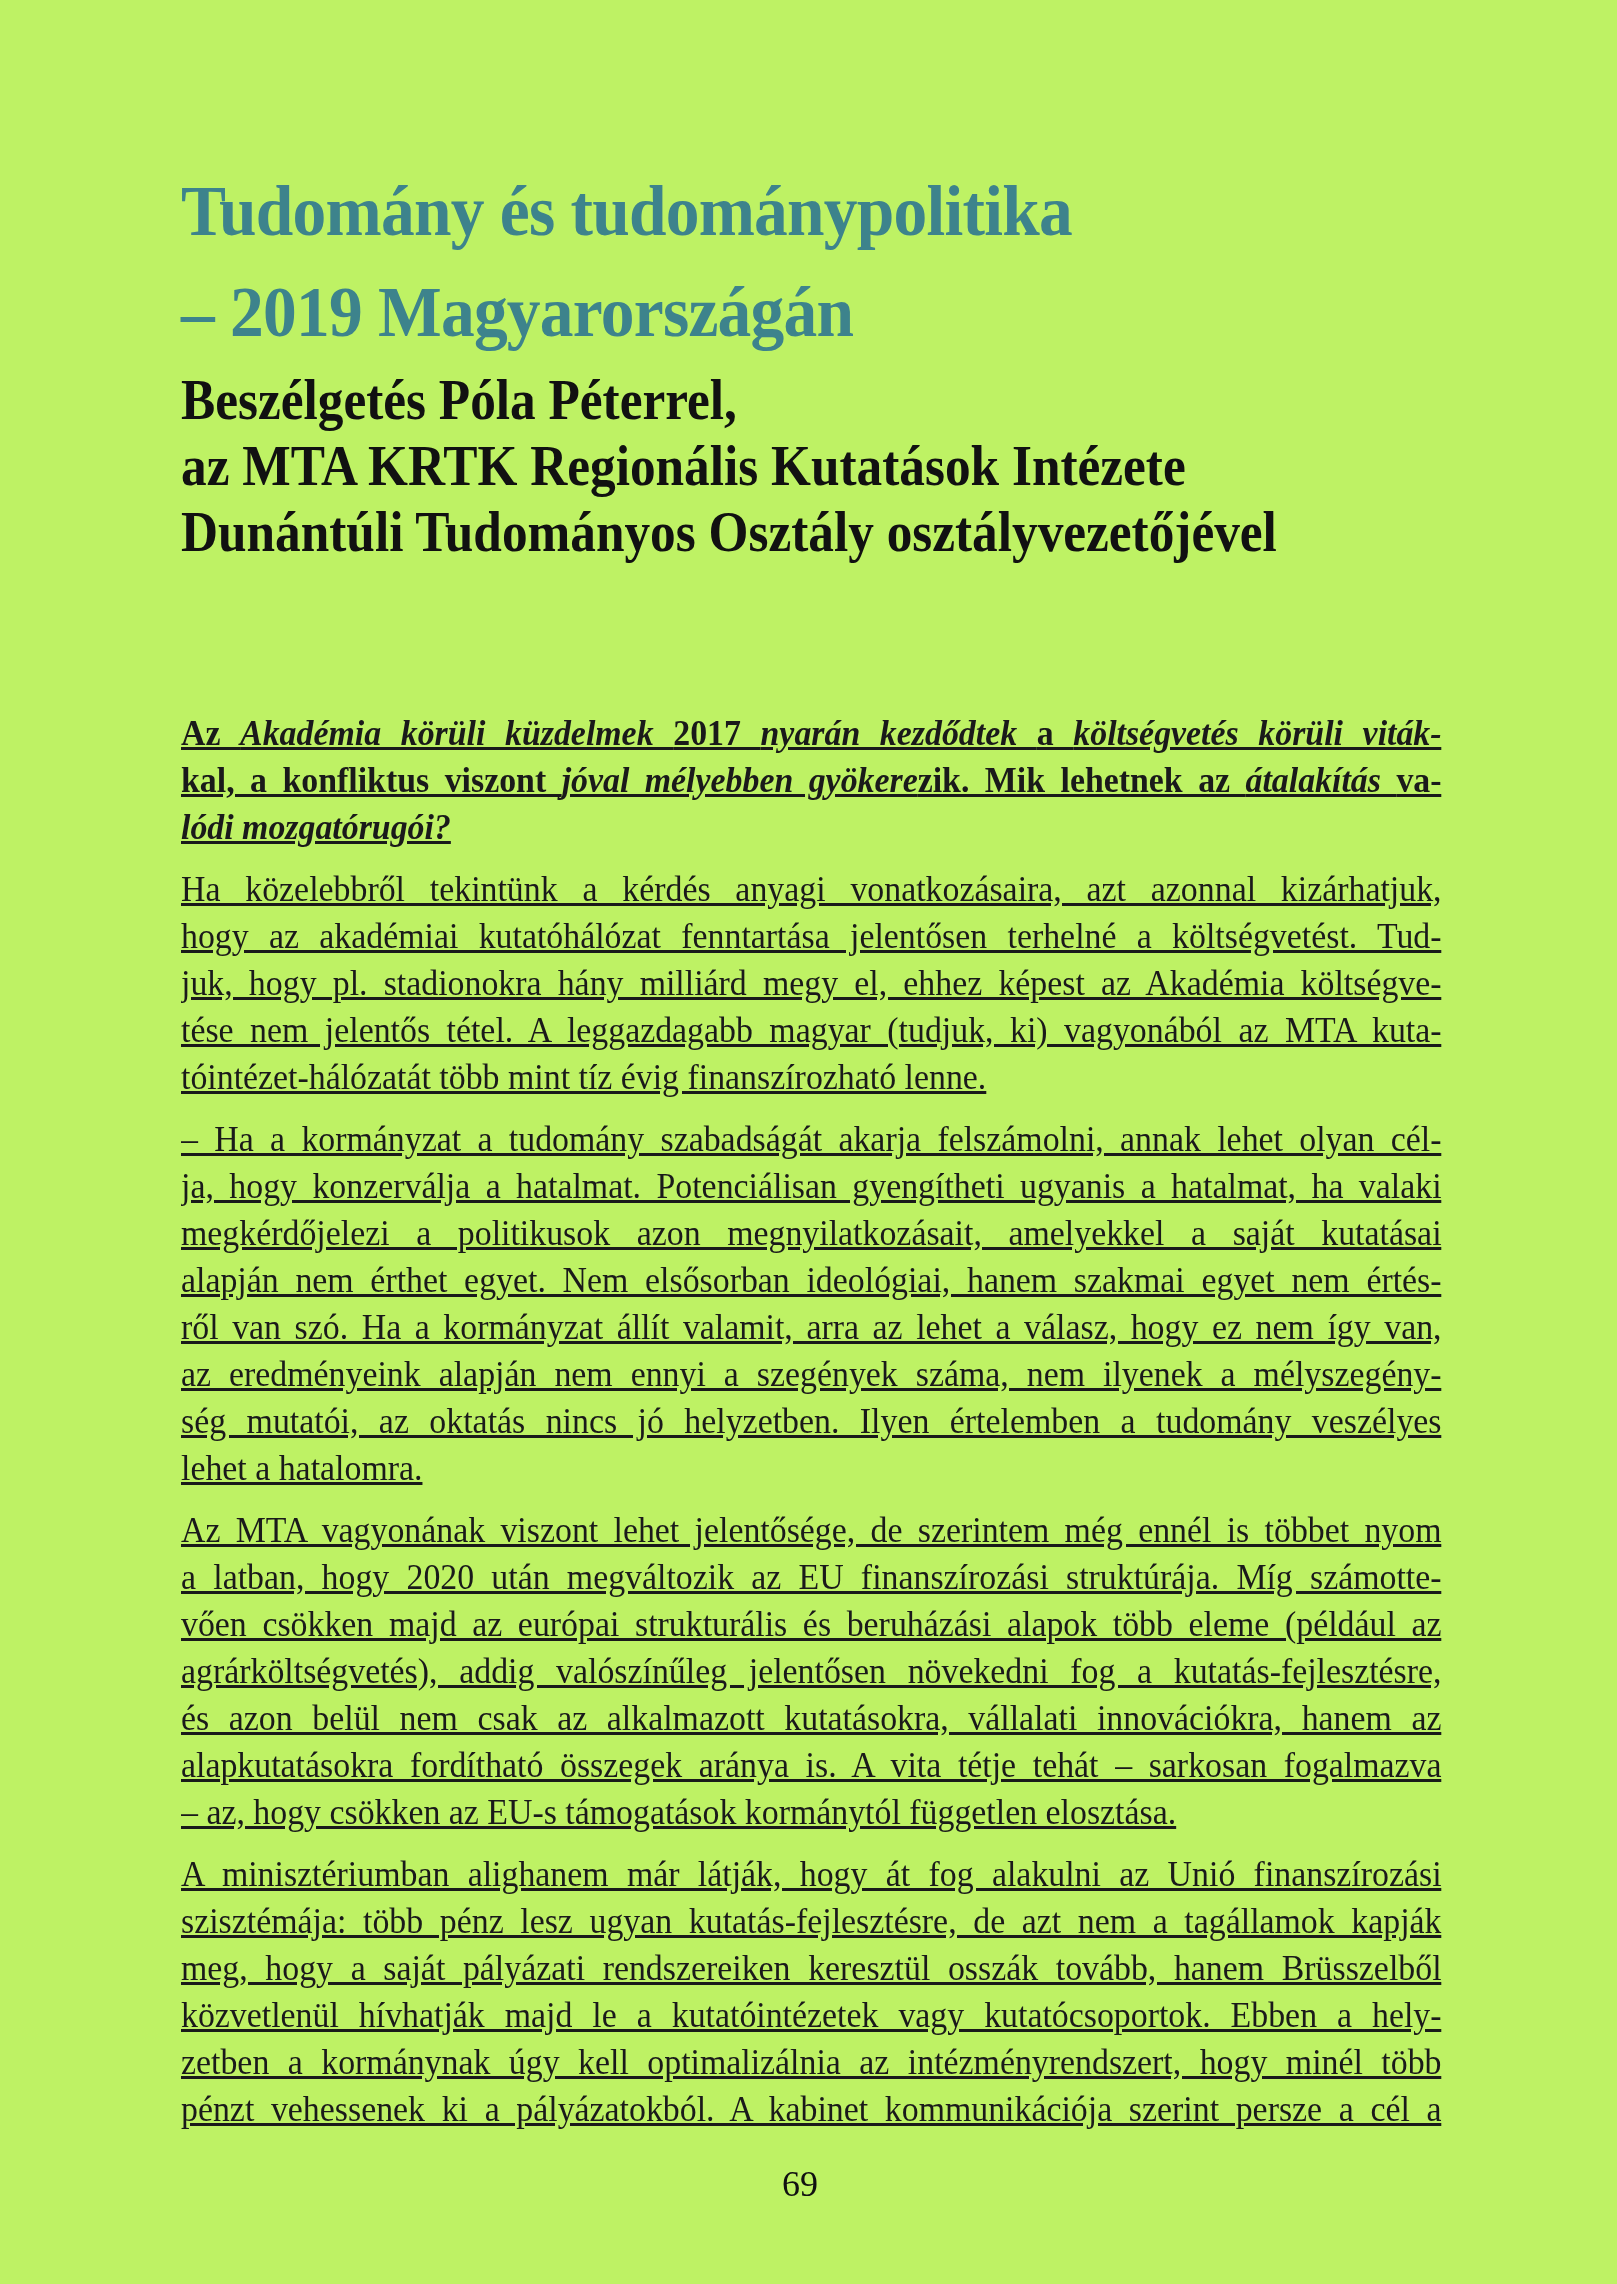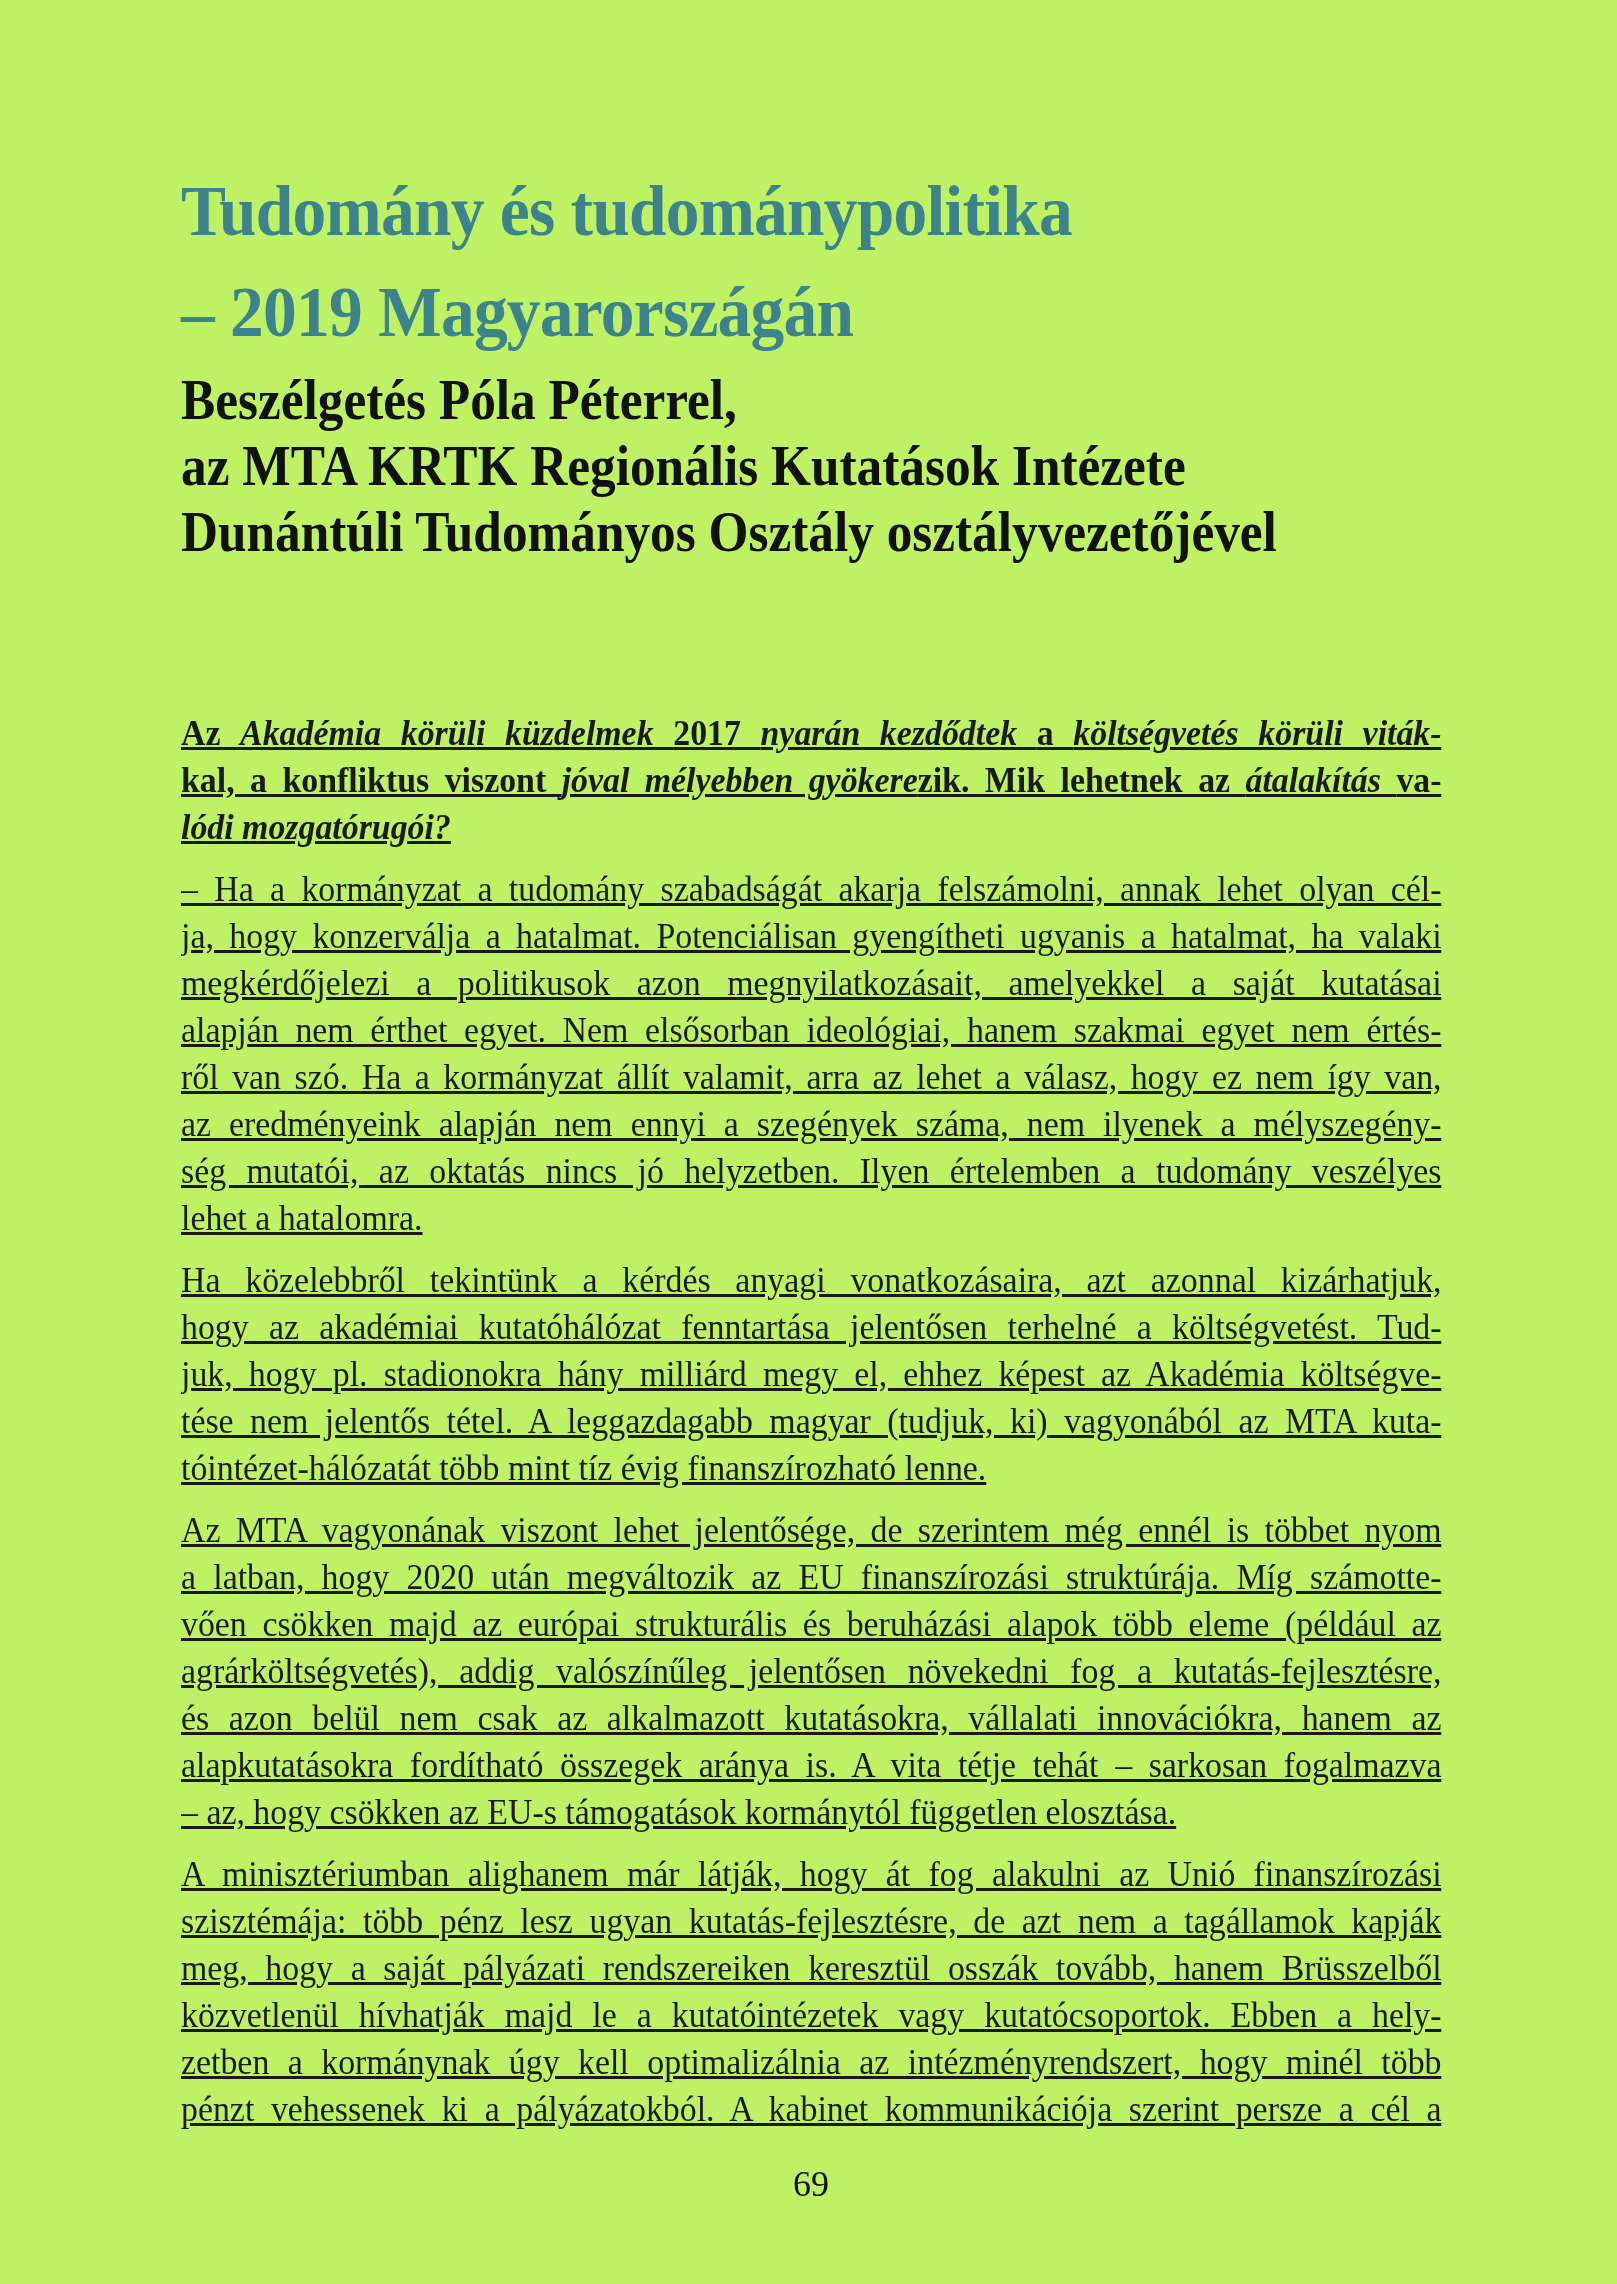"– Ha a kormányzat a" div.paragraph { order: before "Ha közelebbről tekintünk a kérdés" -> after "Ha közelebbről tekintünk a kérdés" }
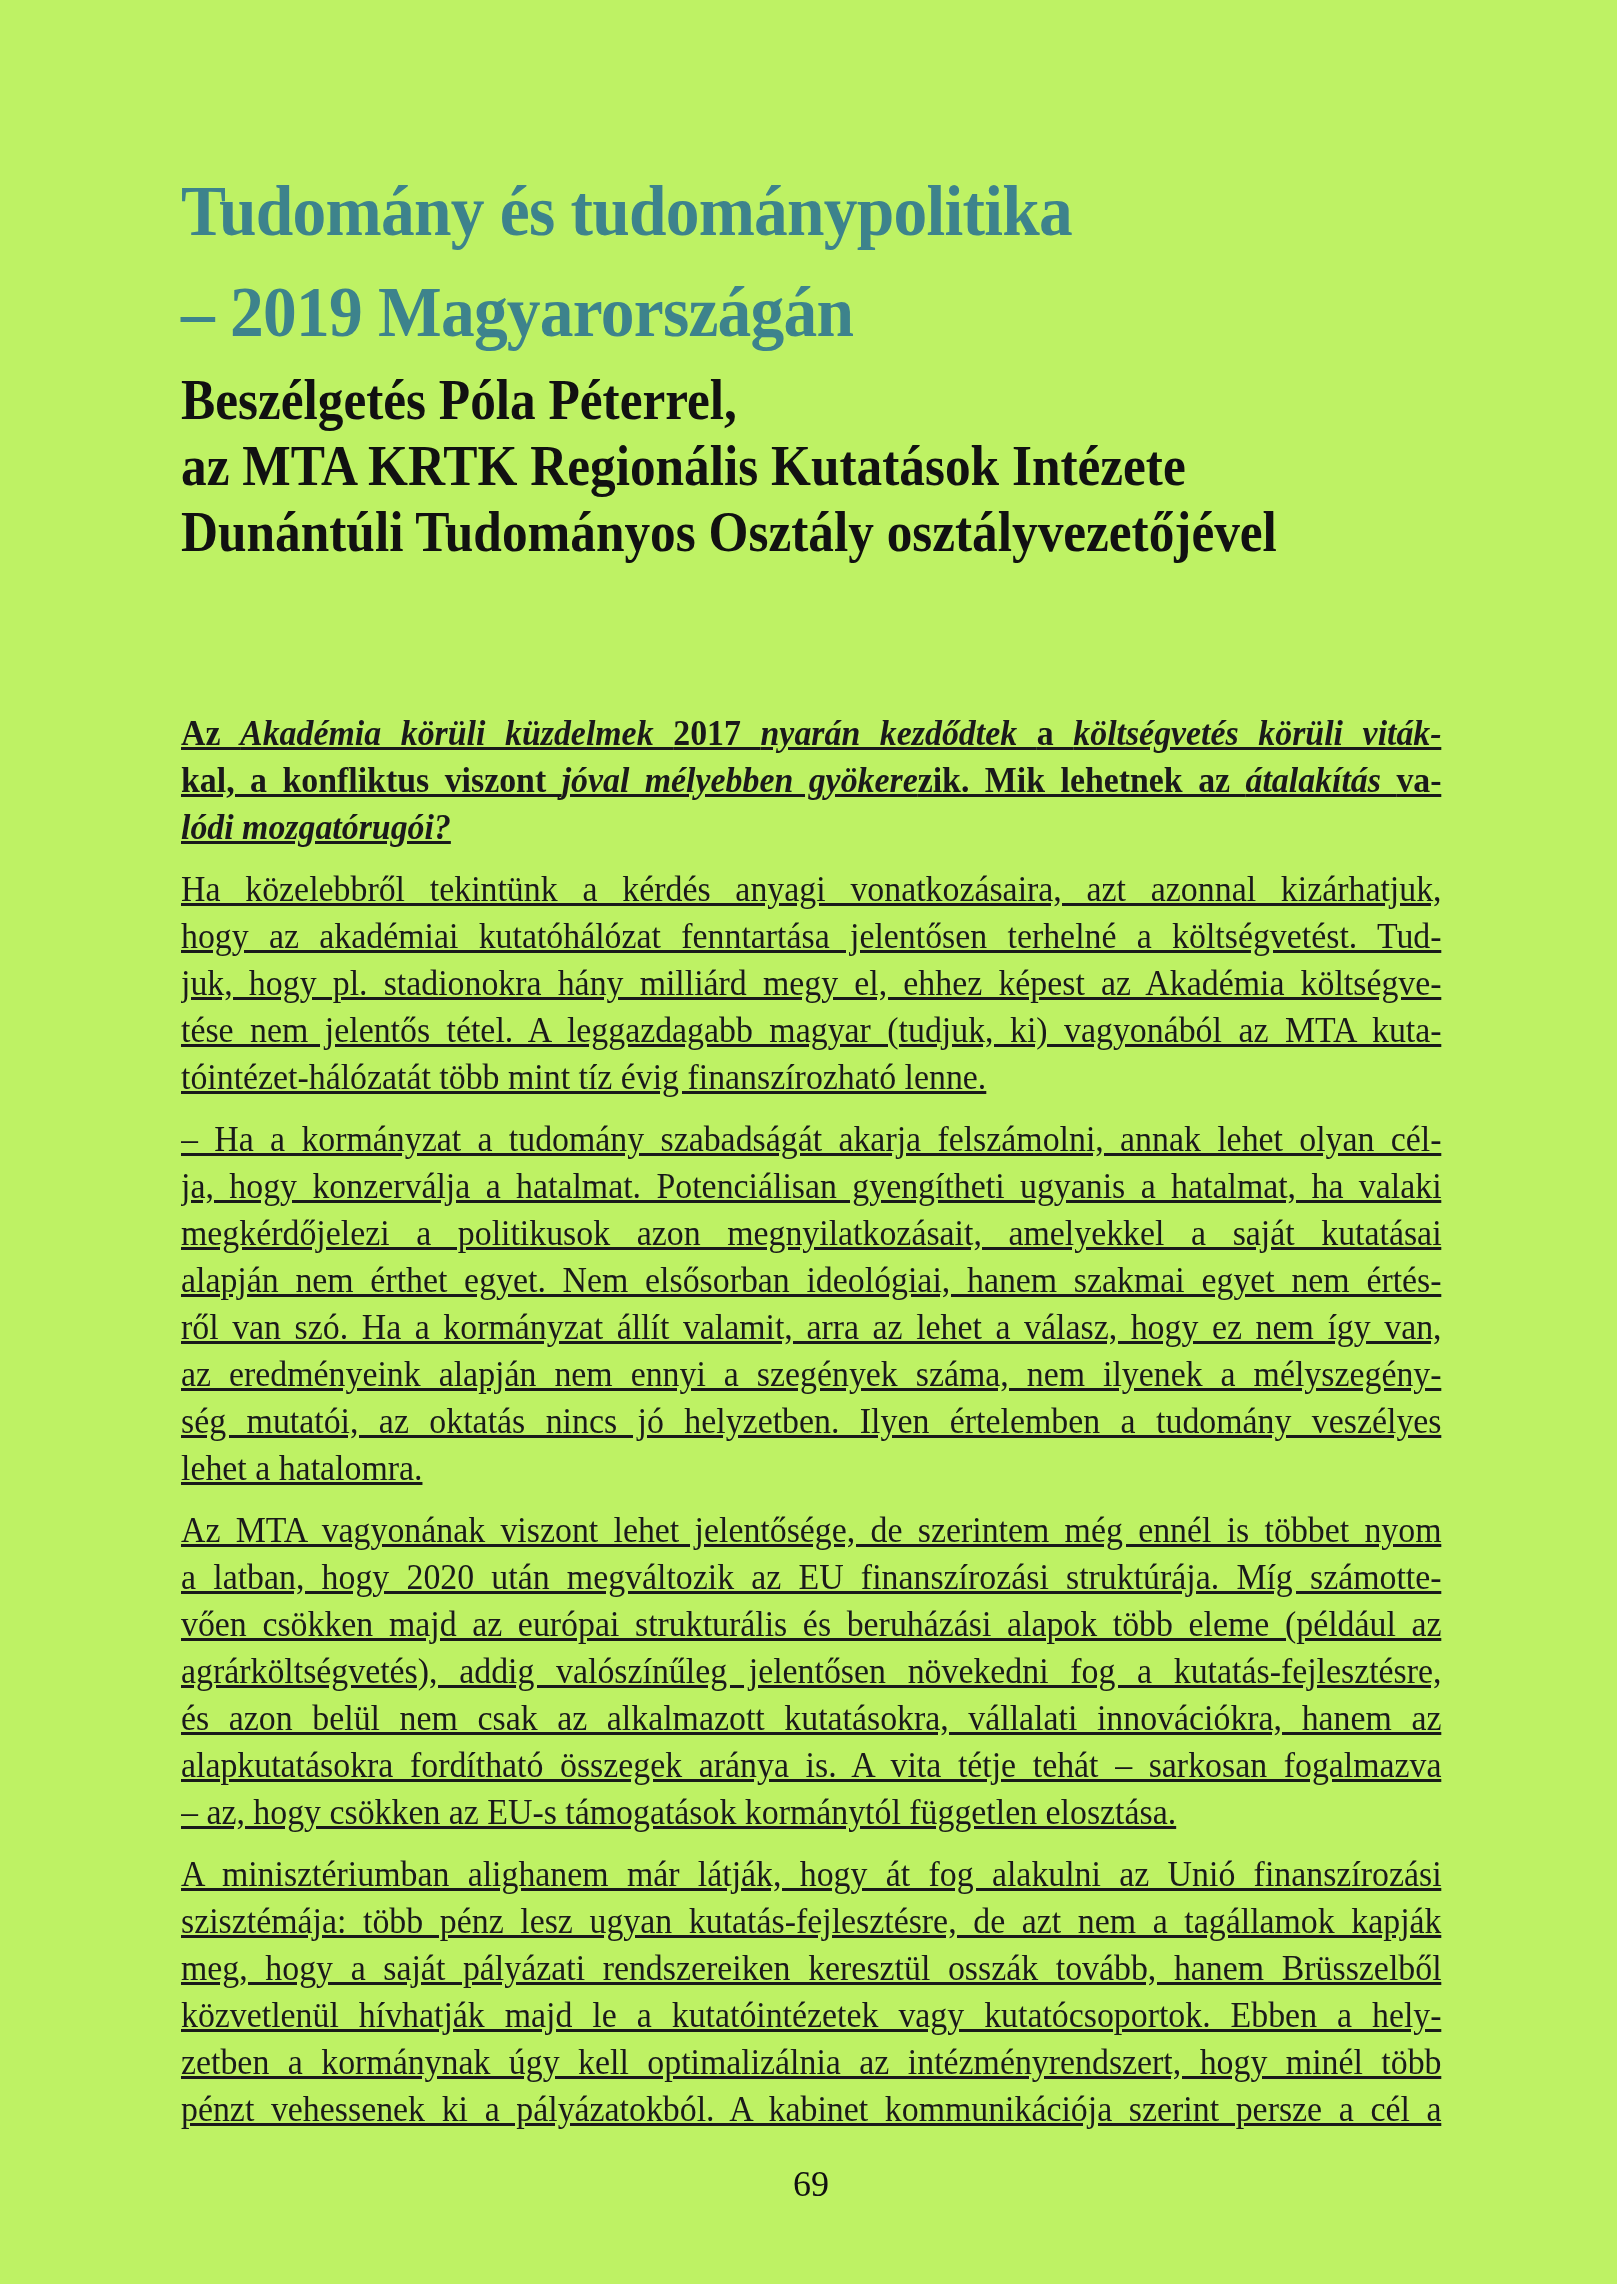"69" .page-number { left: 181px -> 170px }
